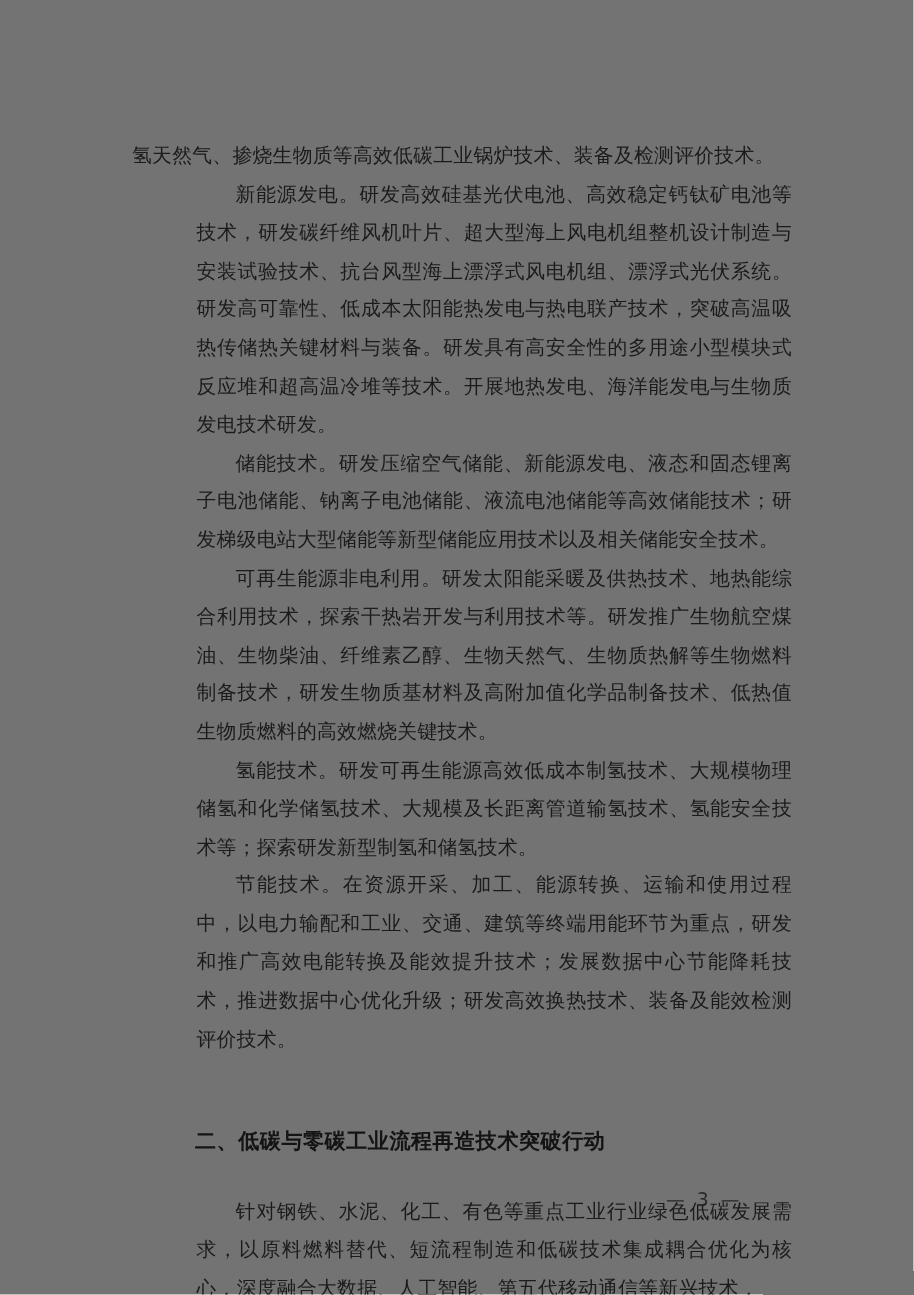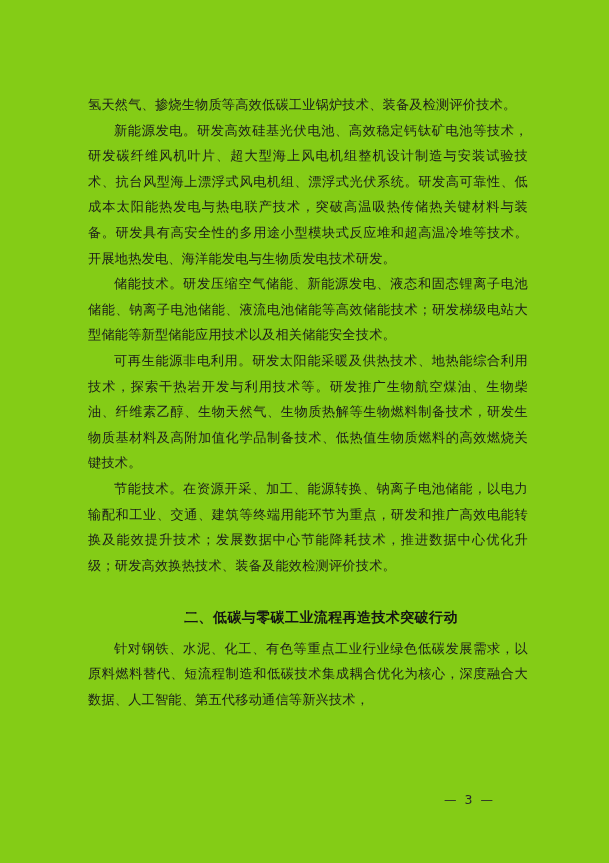"氢天然气、掺烧生物质等高效低碳工业锅炉技术、装备及检测评价技术。" .page { background: #84cc16 -> #737373 }
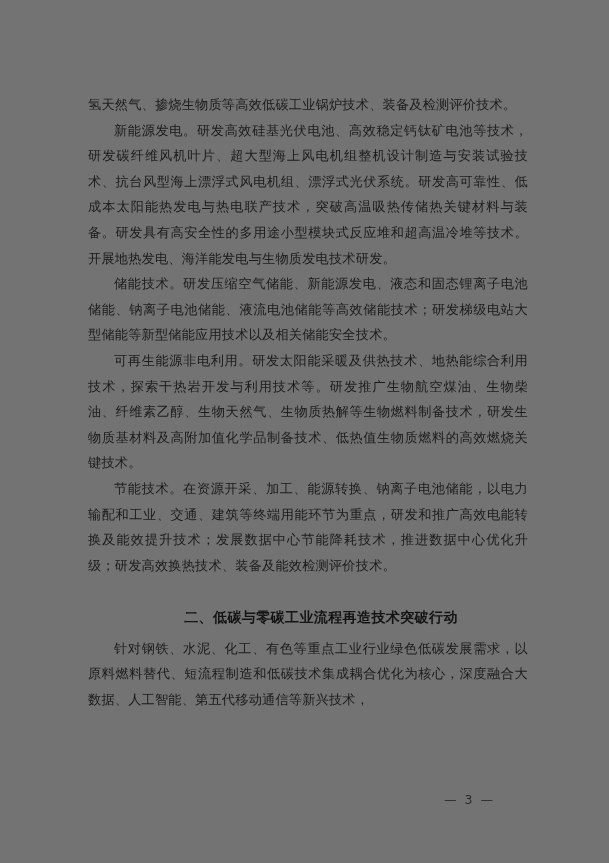"新能源发电。研发高效硅基光伏电池、高效稳定钙钛矿电池等技术，研发碳纤维风机叶片、" .para.indent { margin-left: none -> 43px }
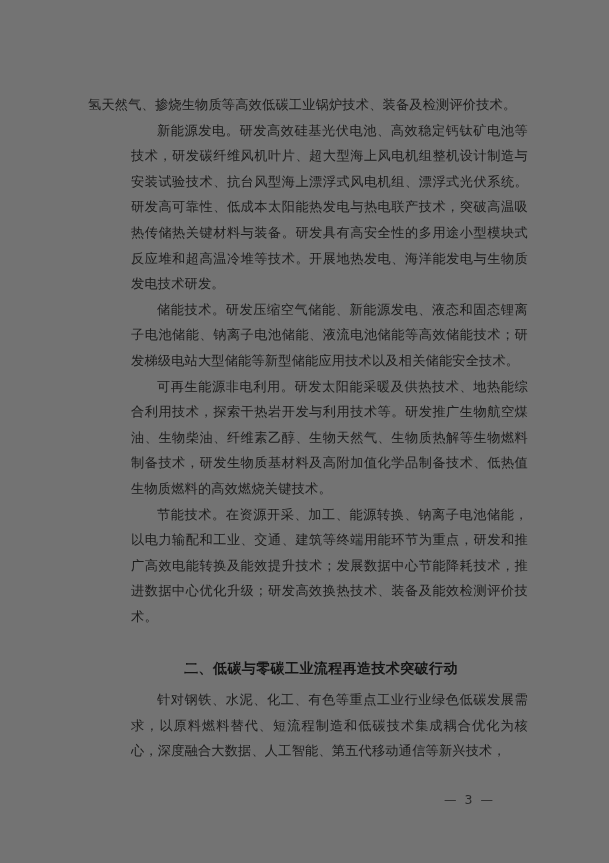"氢能技术。研发可再生能源高效低成本制氢技术、大规模物理储氢和化学储氢技术、大规模" p.para { html: none -> <p>氢能技术。研发可再生能源高效低成本制氢技术、大规模物理储氢和化学储氢技术、大规模及长距离管道输氢技术、氢能安全技术等；探索研发新型制氢和储氢技术。</p> }
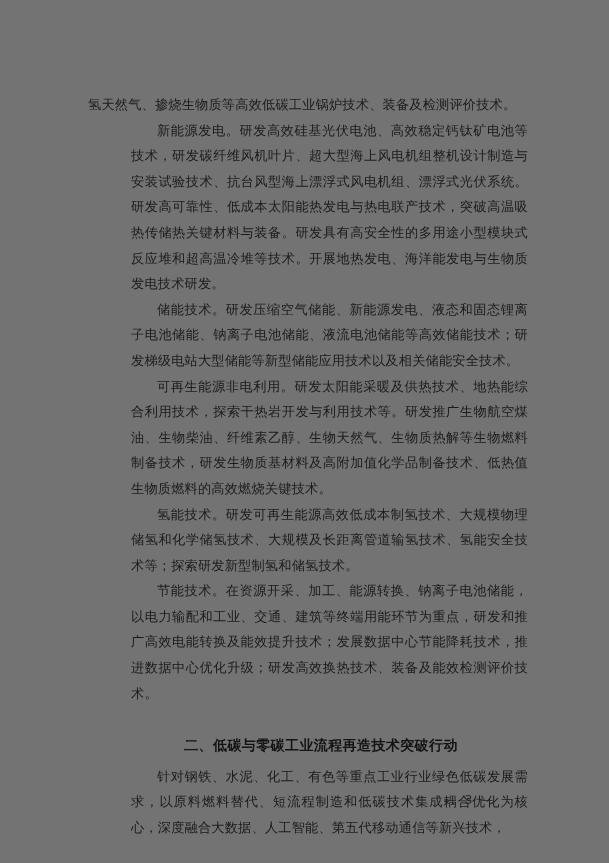"节能技术。在资源开采、加工、能源转换、钠离子电池储能，以电力输配和工业、交通、建" p.para { text: 钠离子电池储能 -> 运输和使用过程中 }
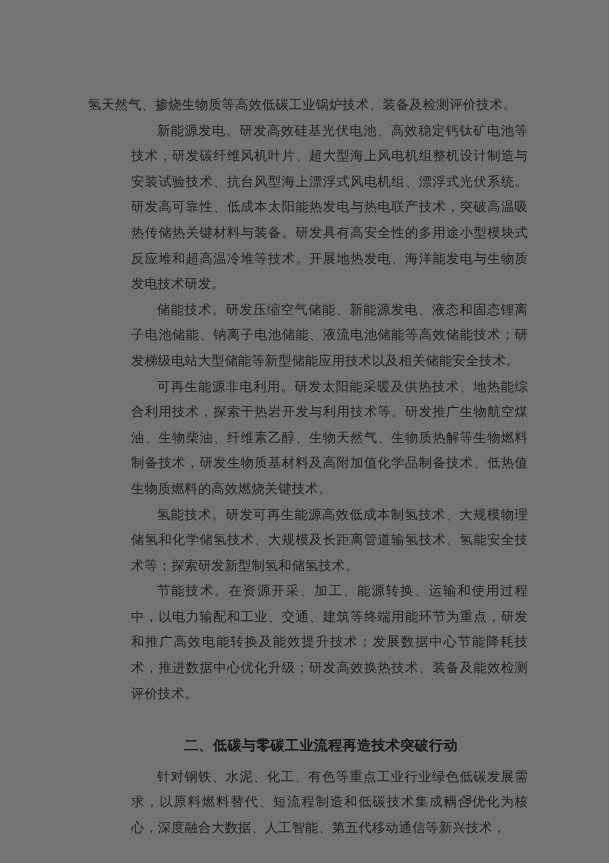"二、低碳与零碳工业流程再造技术突破行动" .section-heading { margin: 0 -> 16px; text-align: center -> none }
